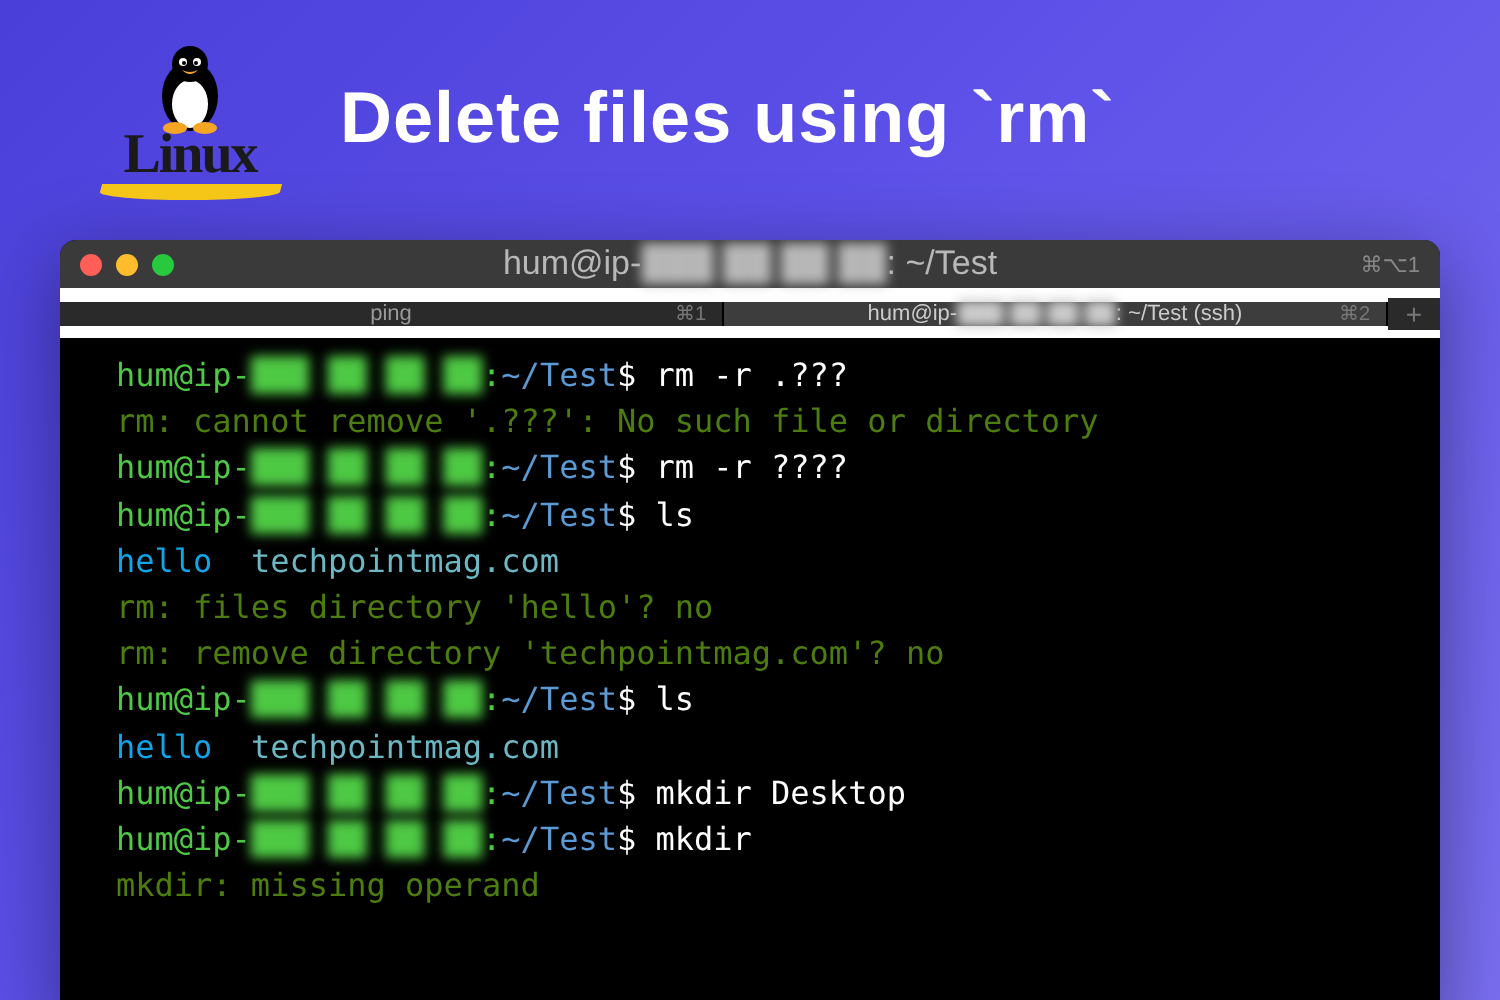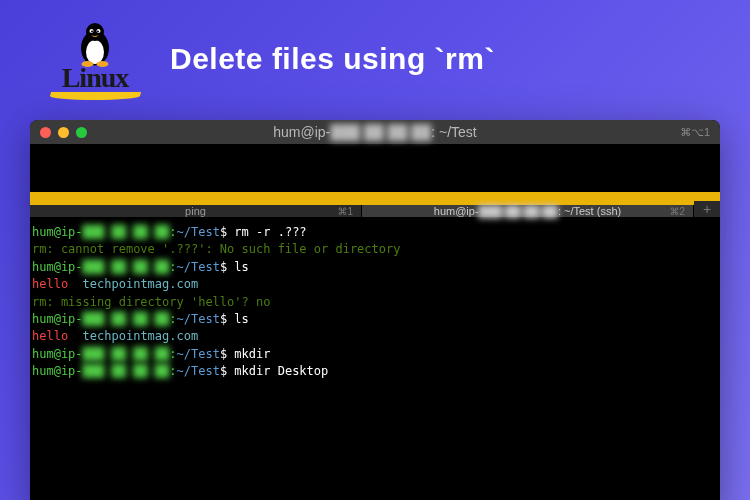"Delete files using `rm`" .title { font-size: 30px -> 36px }
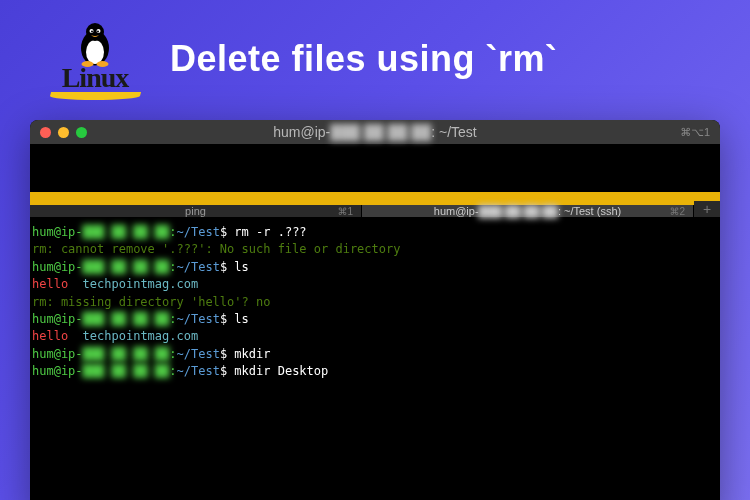"hum@ip- : ~/Test" .window-title { font-size: 14px -> 17px }
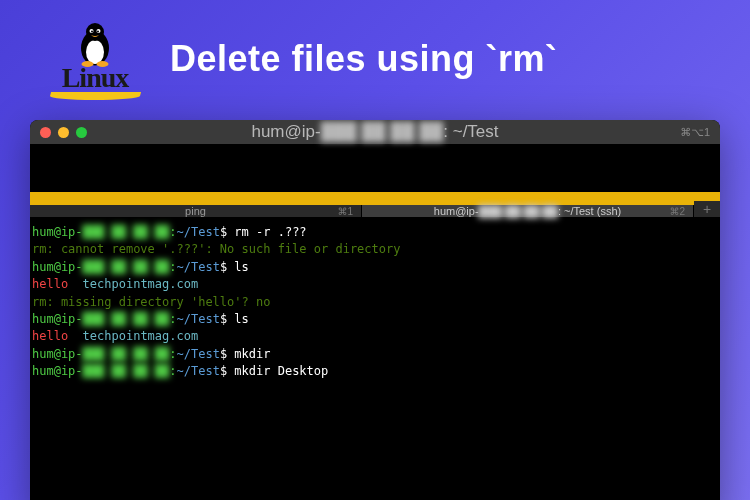"ping" .tabbar { align-items: flex-end -> center; background: #eab308 -> #ffffff; margin-top: 48px -> none }
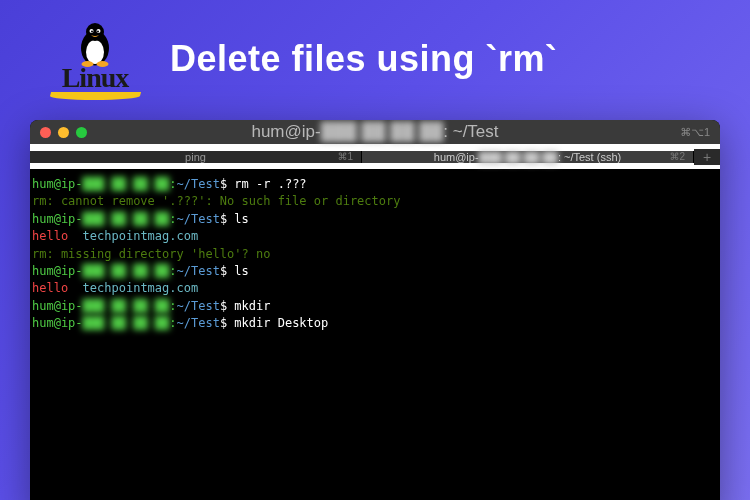"hum@ip- :~/Test$ rm -r .???" .terminal-body { font-size: 12px -> 16px; padding: 6px 2px -> 6px 28px }
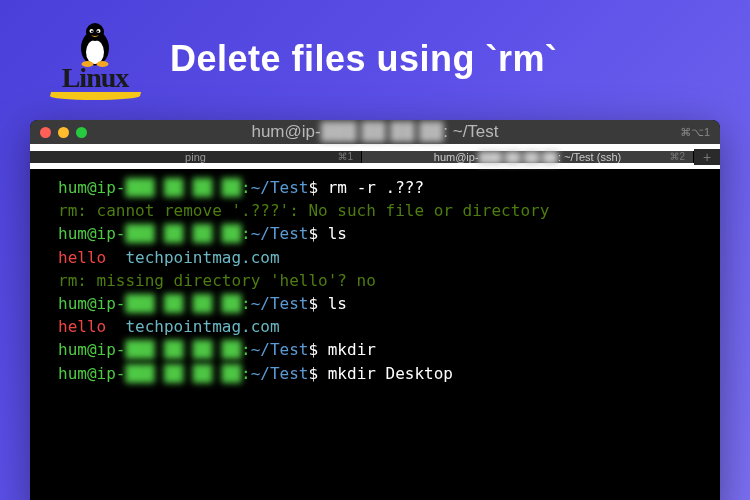"hum@ip- :~/Test$ rm -r ????" div.line { html: none -> <div><span>hum@ip-</span><span>███ ██ ██ ██</span><span>:</span><span>~/Test</span><span>$ </span><span>rm -r ????</span></div> }
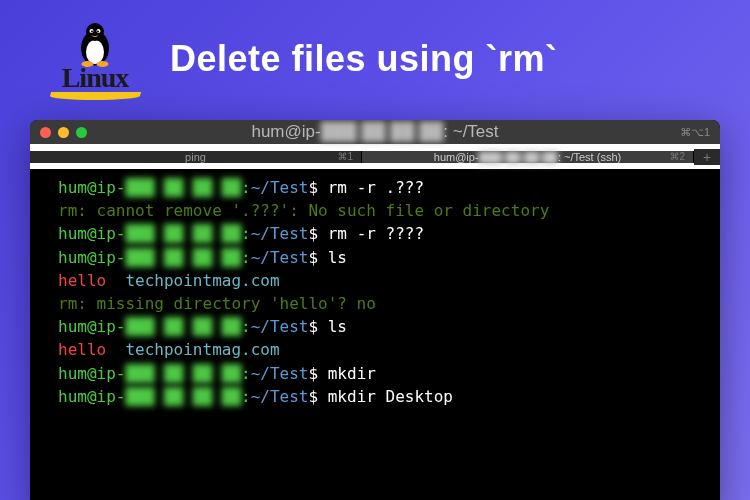"hello" .output-purple { color: #ef4444 -> #0ea5e9 }
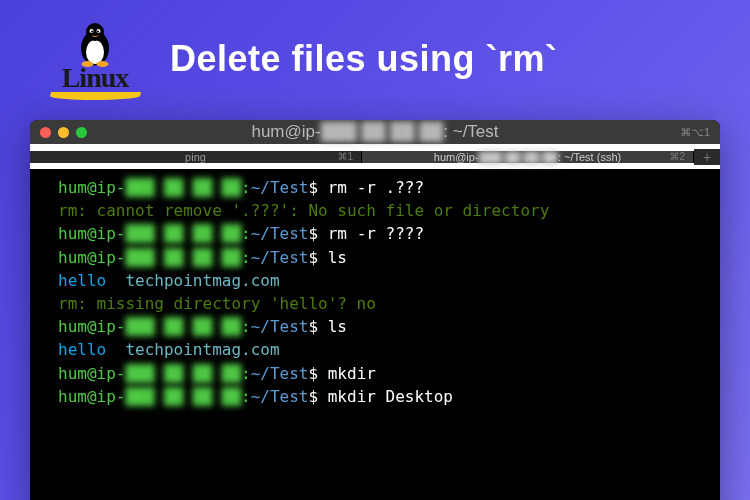"rm: missing directory 'hello'? no" span.err { text: missing -> files }
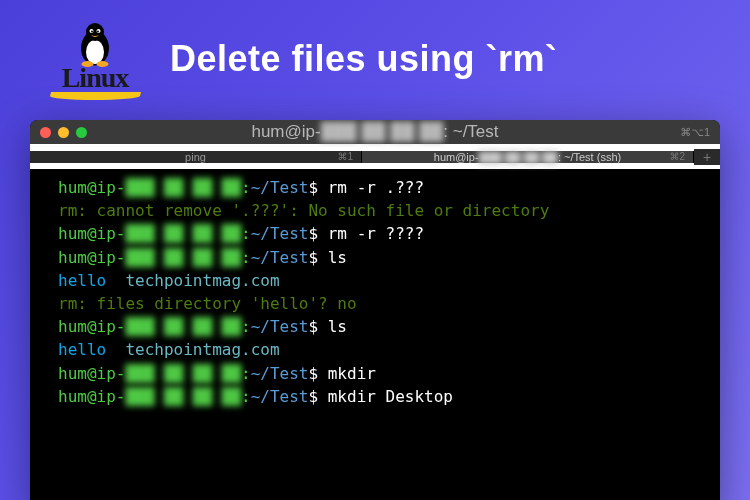"rm: remove directory 'techpointmag.com'?" div.line { html: none -> <div><span>rm: remove directory 'techpointmag.com'? no</span></div> }
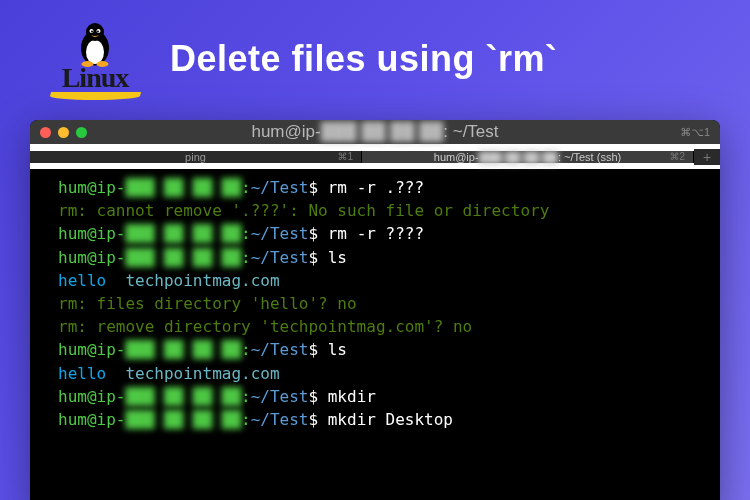"hum@ip- :~/Test$ mkdir" div.line { order: before "hum@ip- :~/Test$ mkdir Desktop" -> after "hum@ip- :~/Test$ mkdir Desktop" }
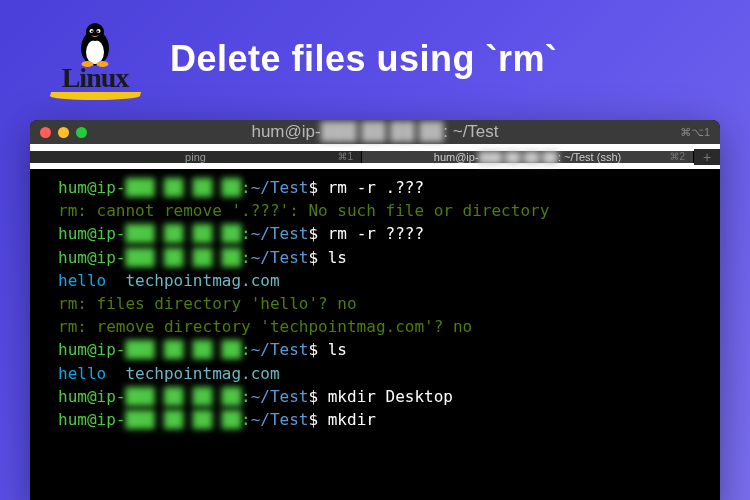"mkdir: missing operand" div.line { html: none -> <div><span>mkdir: missing operand</span></div> }
